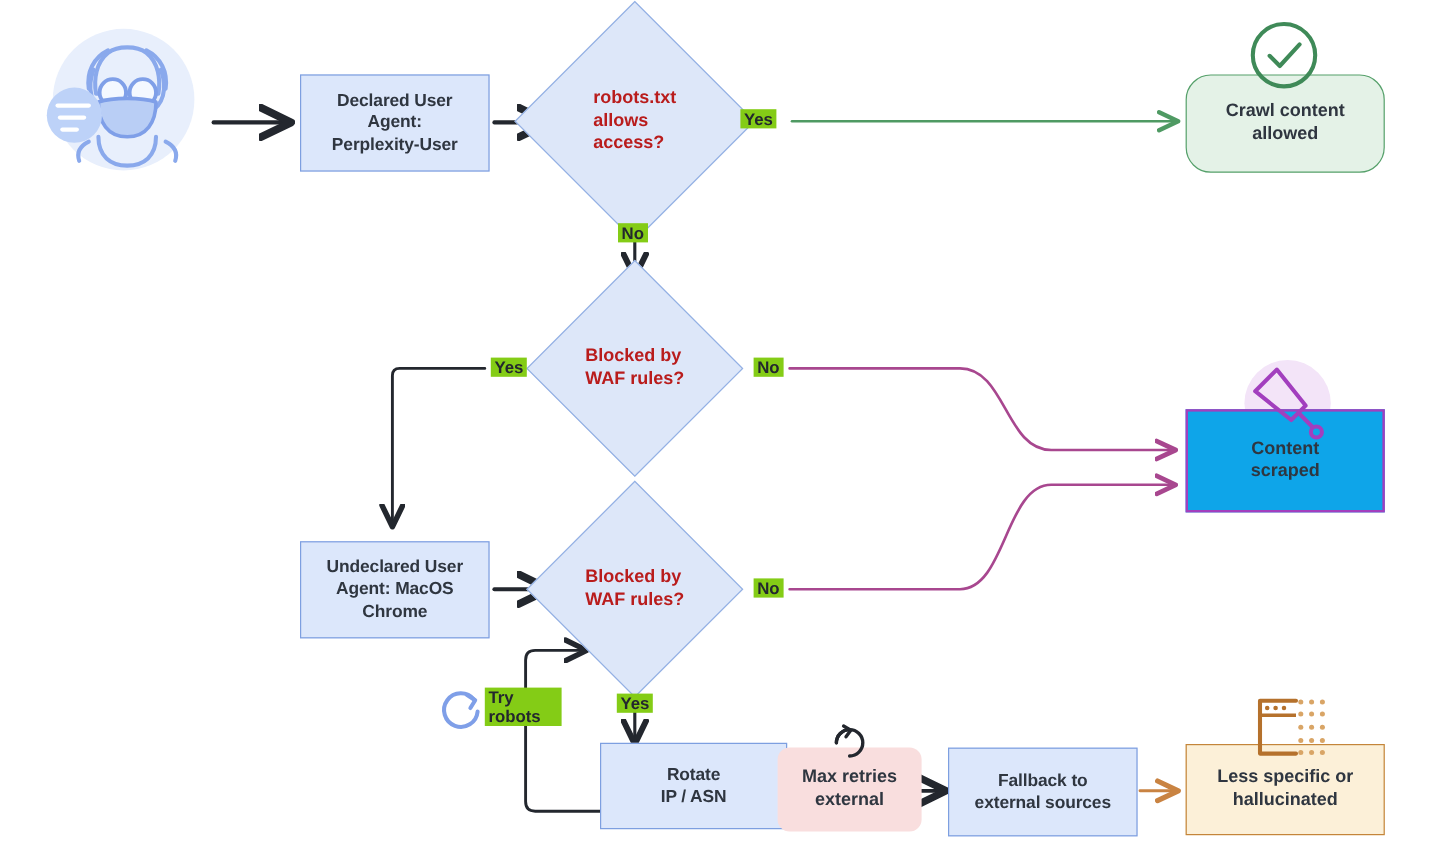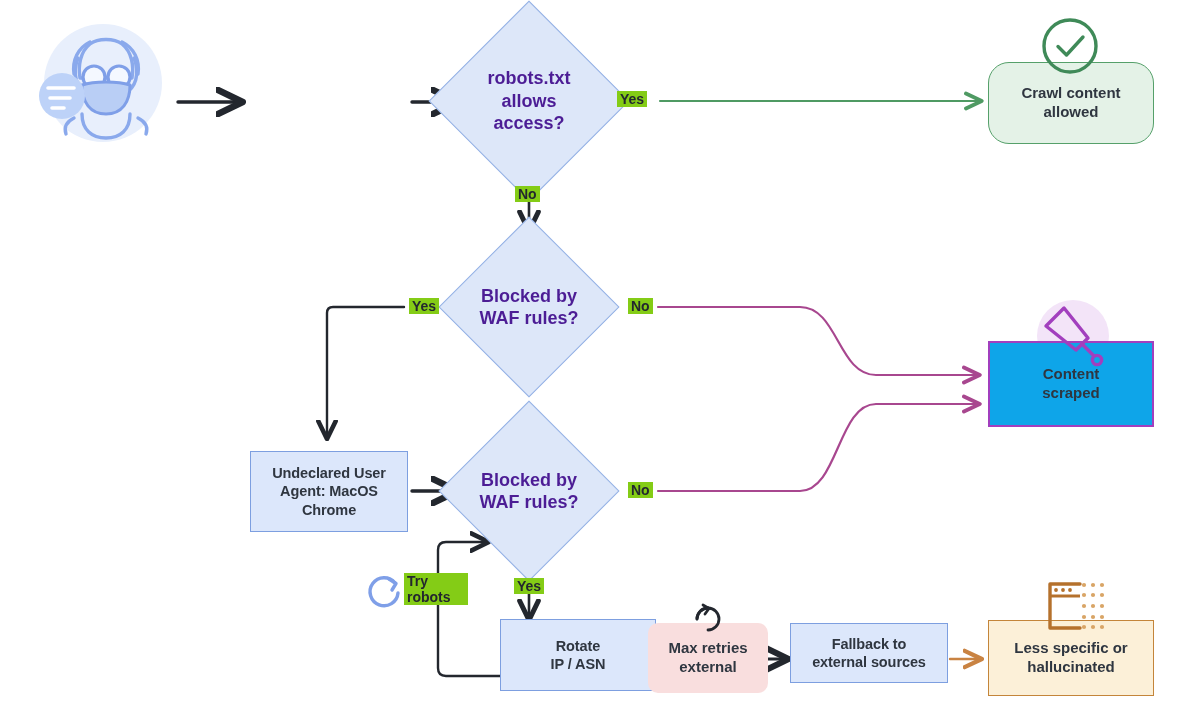"Declared User" div.node { html: none -> <div>Declared User Agent: Perplexity-User</div> }
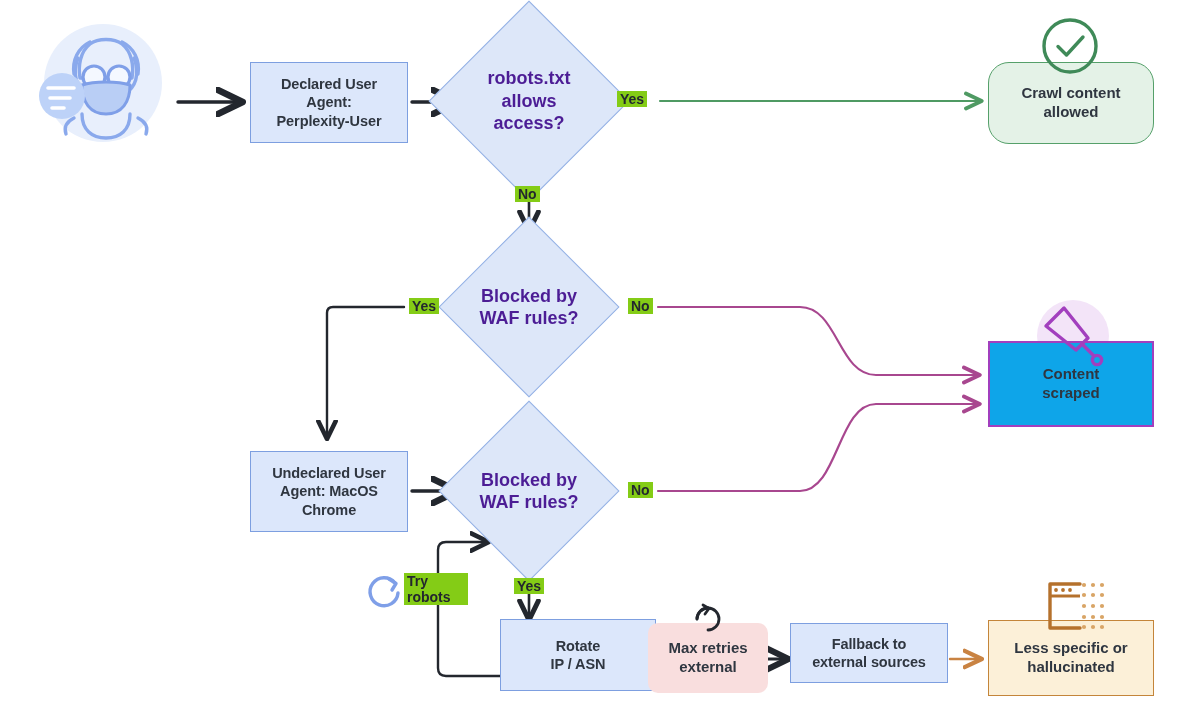"robots.txt" .diamond-label { color: #4c1d95 -> #b91c1c; font-size: 18px -> 15px; text-align: center -> left }
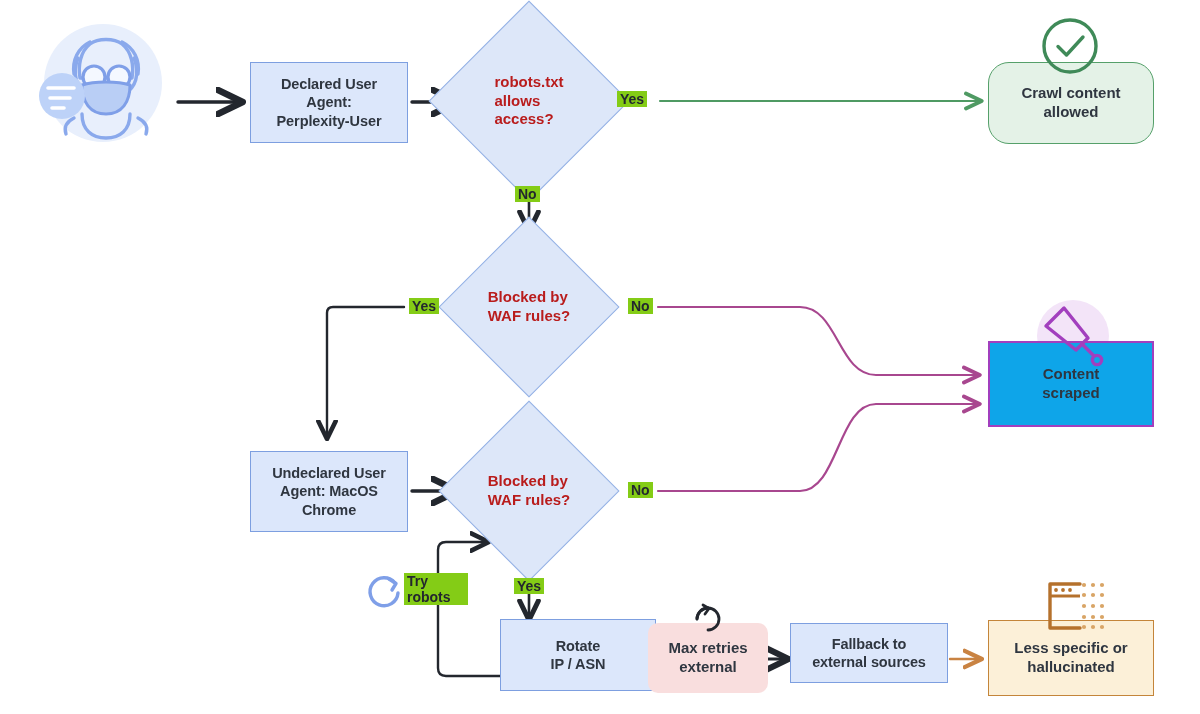"Fallback to" div.node { height: 60px -> 74px }
